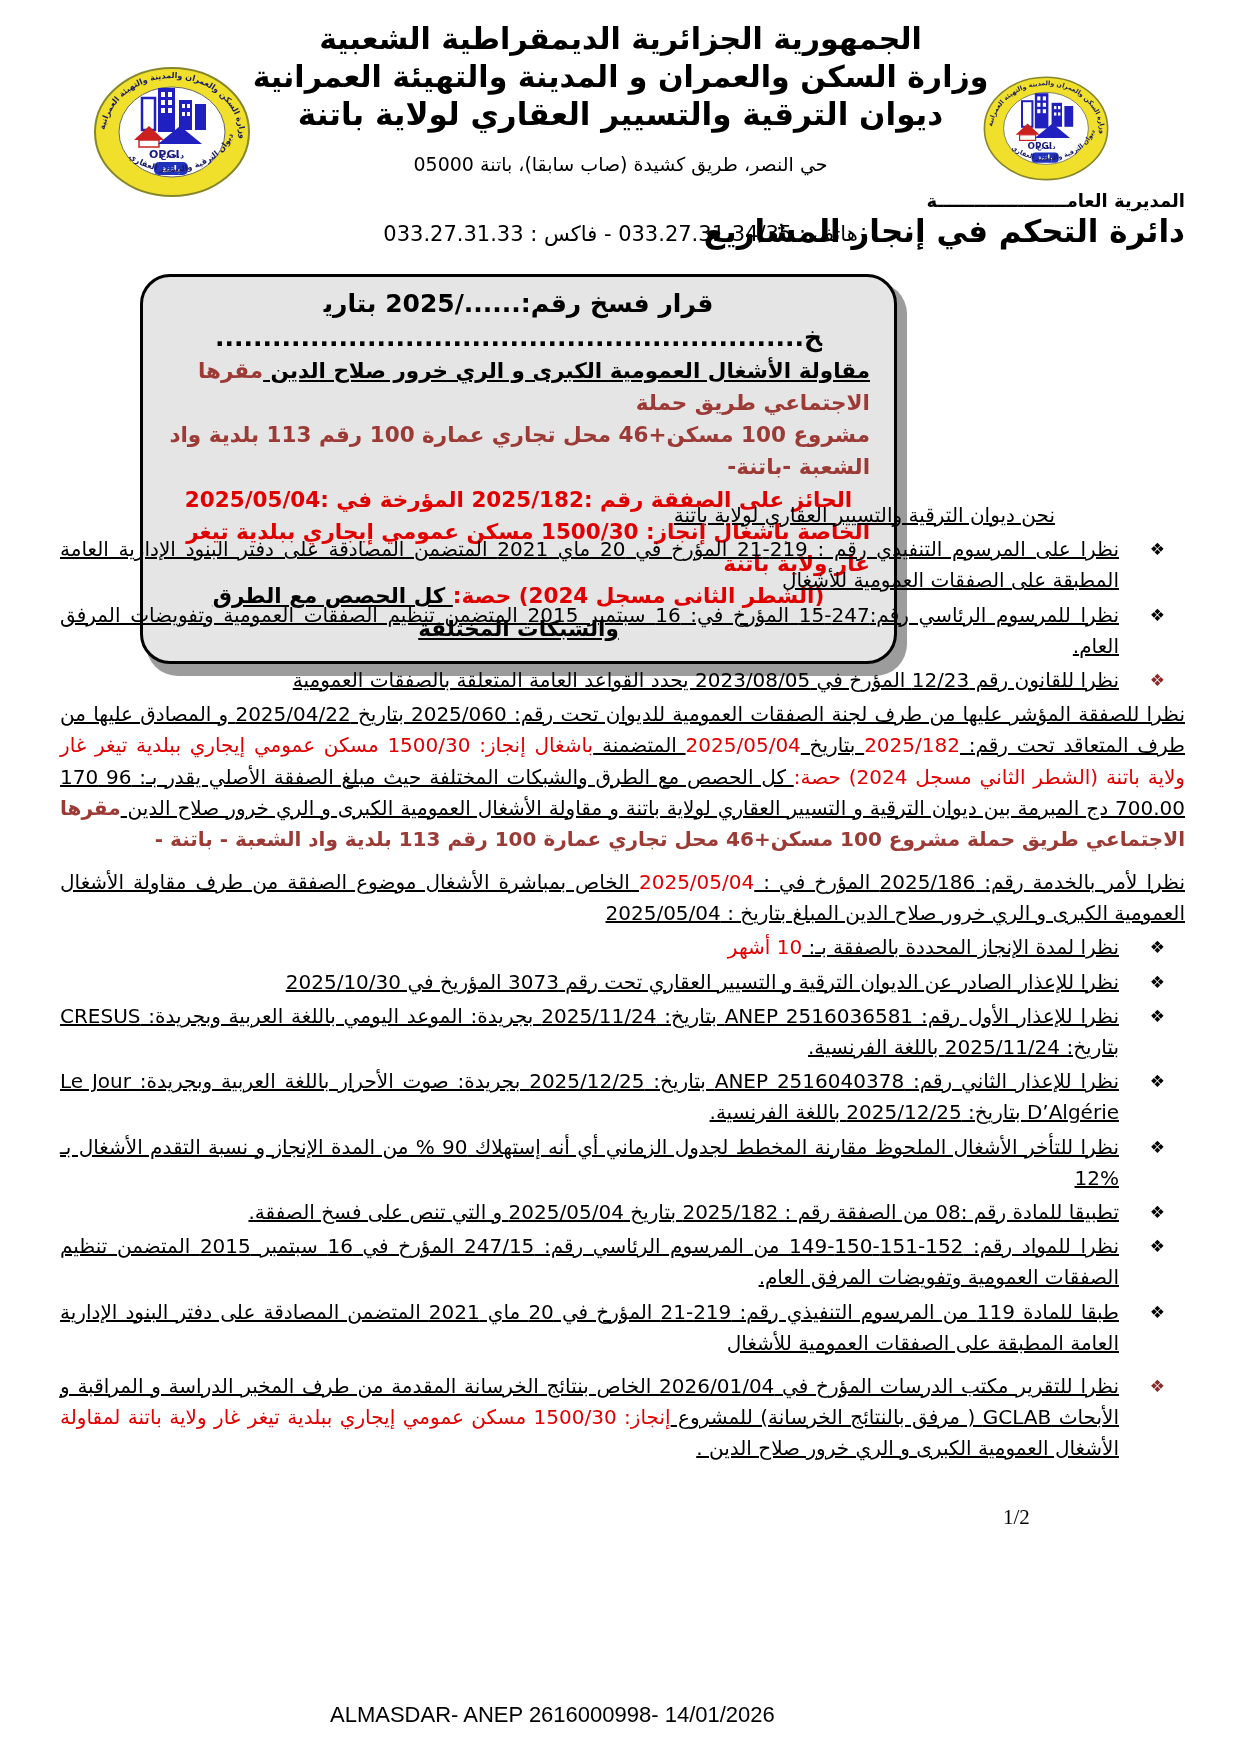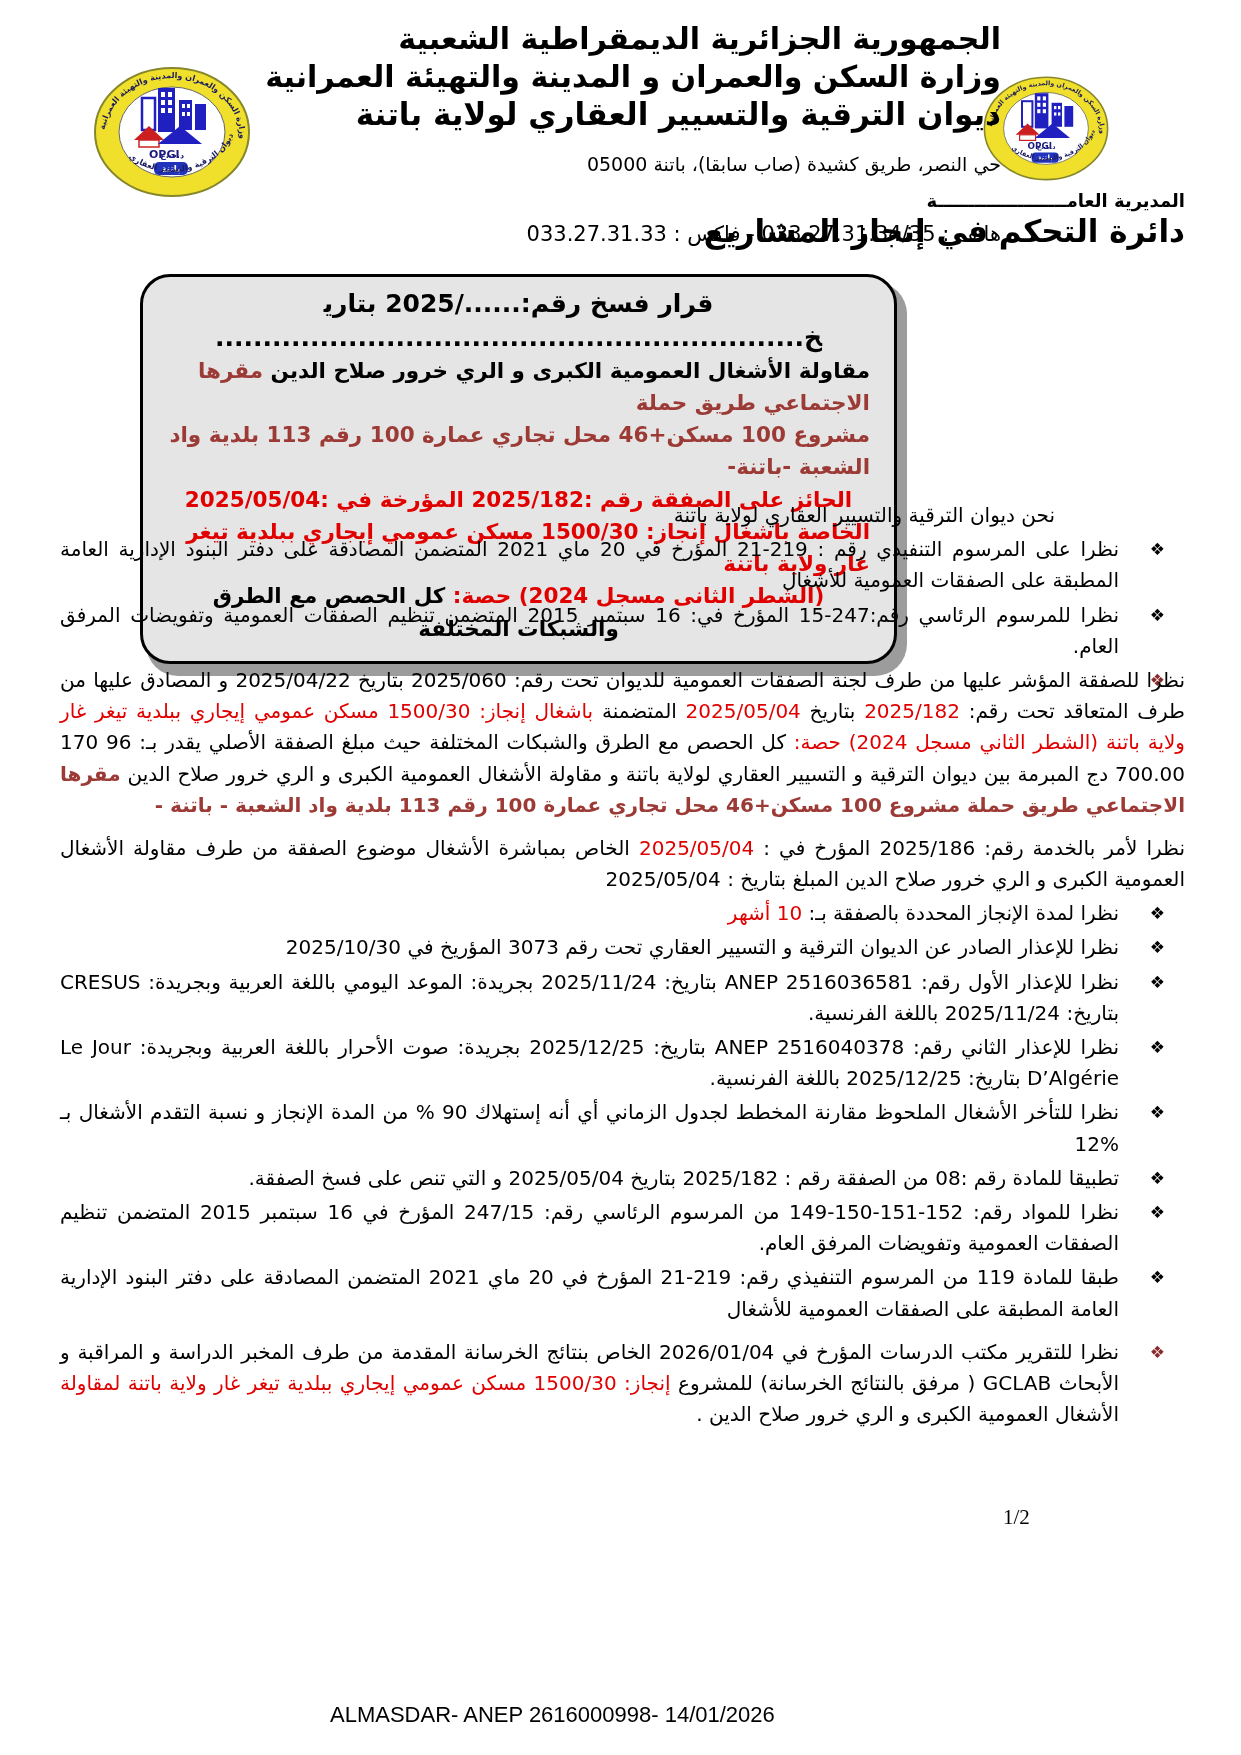"الجمهورية الجزائرية الديمقراطية الشعبية" .hdr-titles { text-align: none -> center }
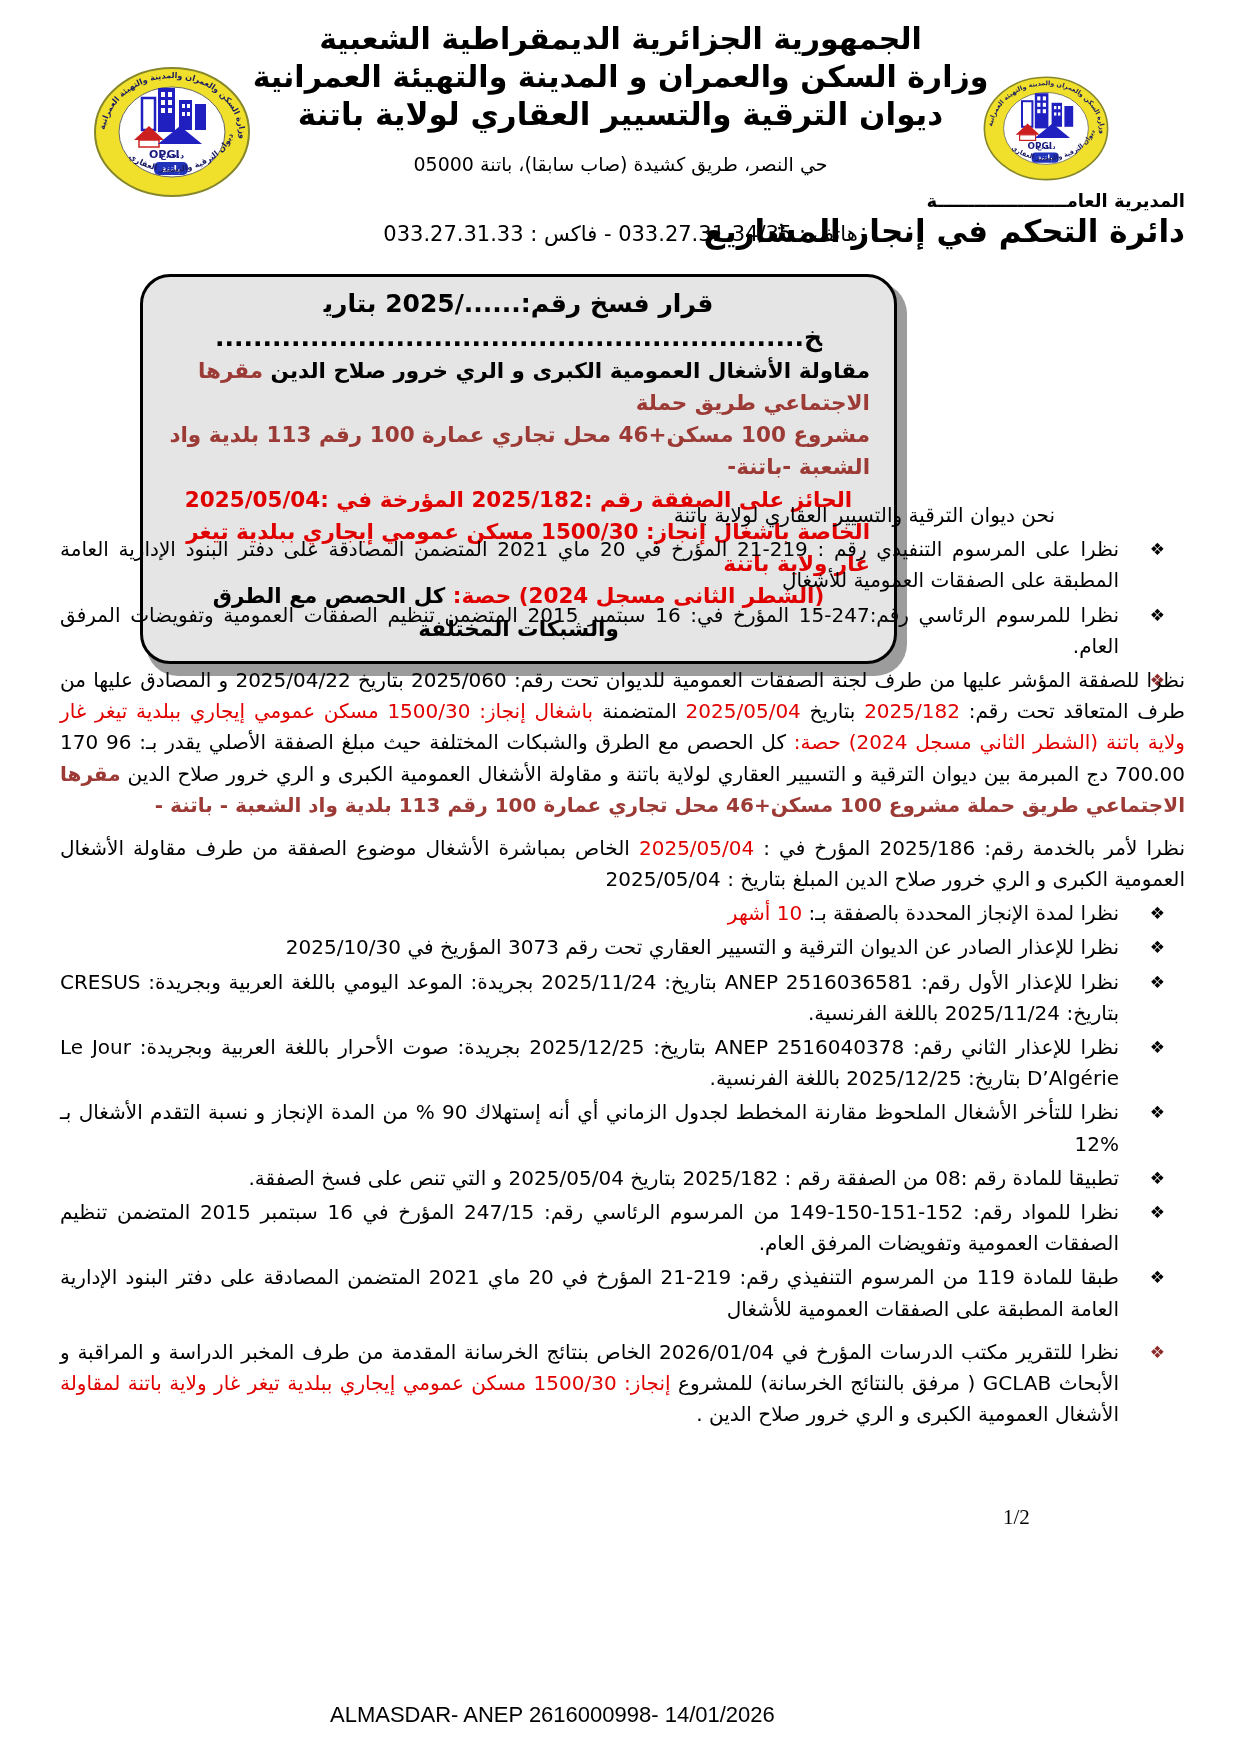"مقاولة الأشغال العمومية الكبرى و" .c-k { text-decoration: none -> underline }
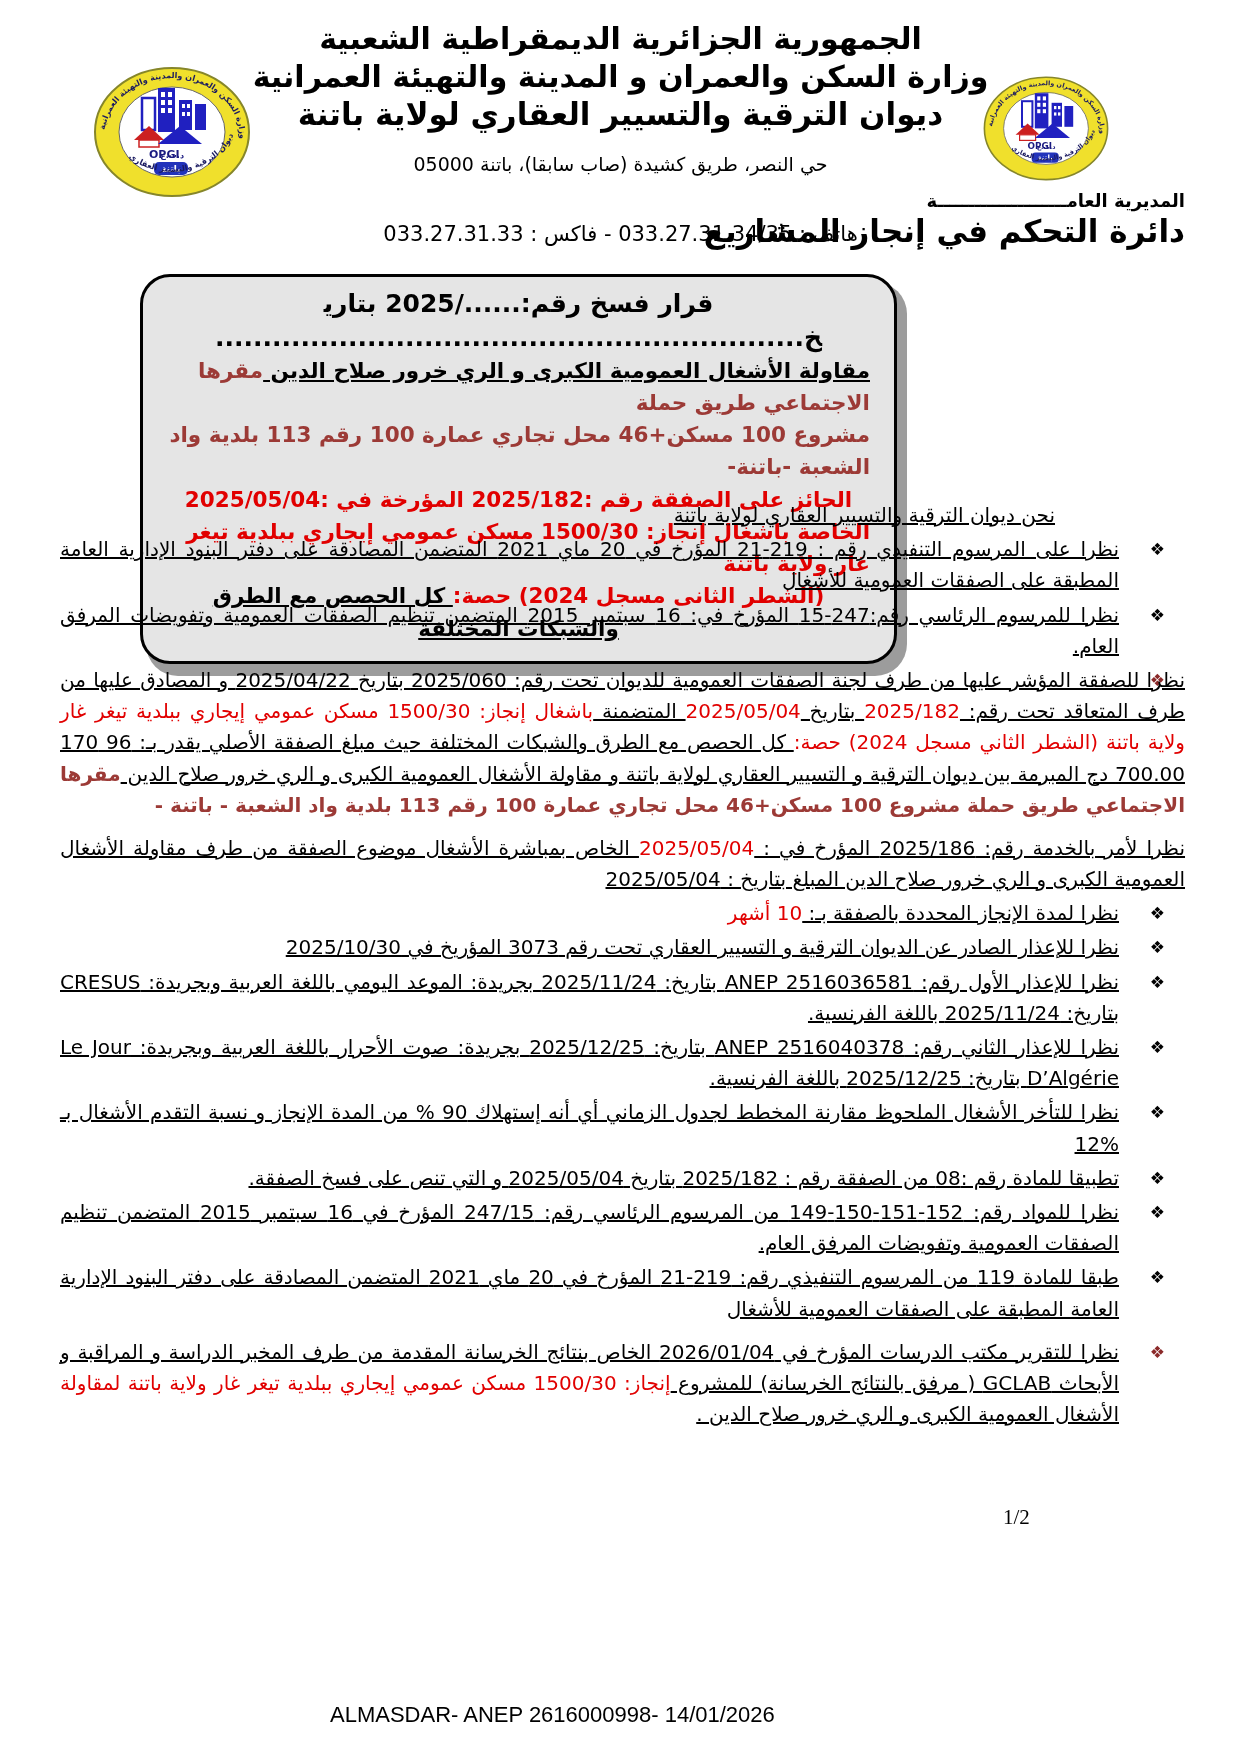"نظرا للقانون رقم 12/23 المؤرخ" span.c-k { html: none -> <span>نظرا للقانون رقم 12/23 المؤرخ في 2023/08/05 يحدد القواعد العامة المتعلقة بالصفقات العمومية</span> }
